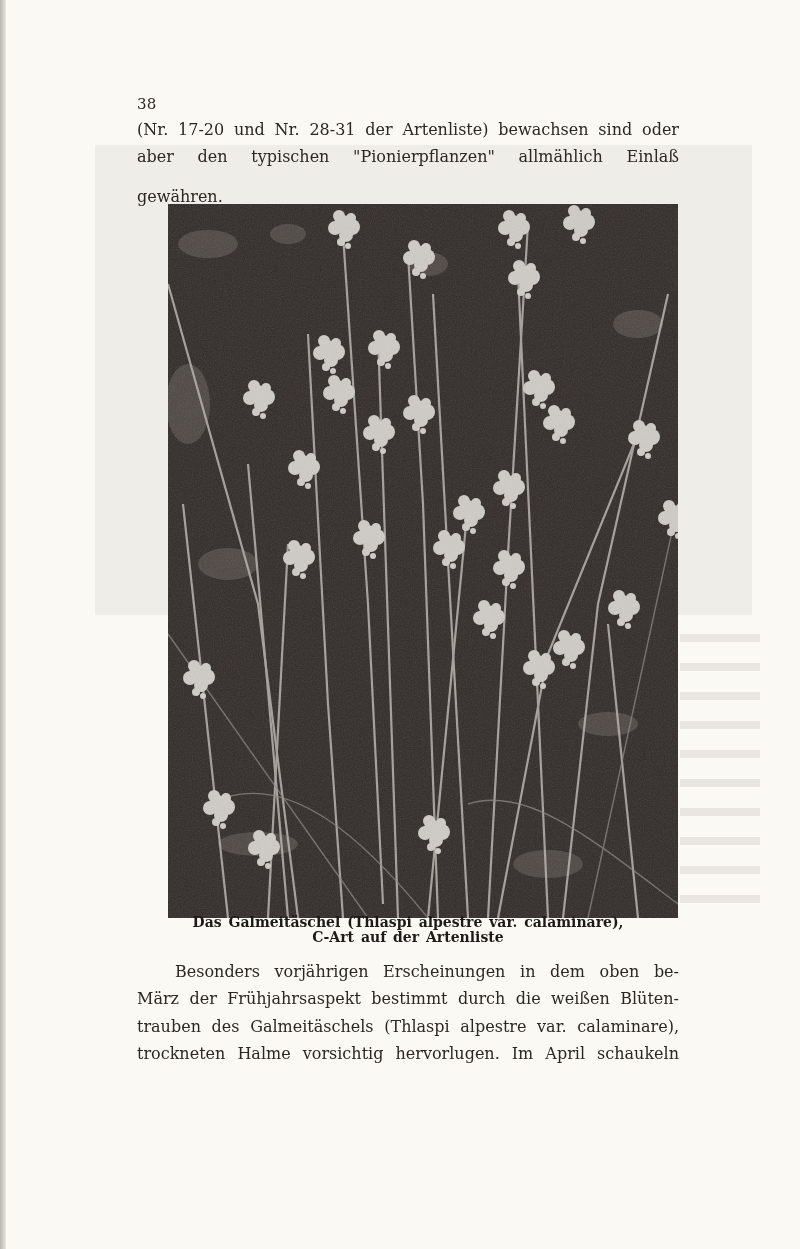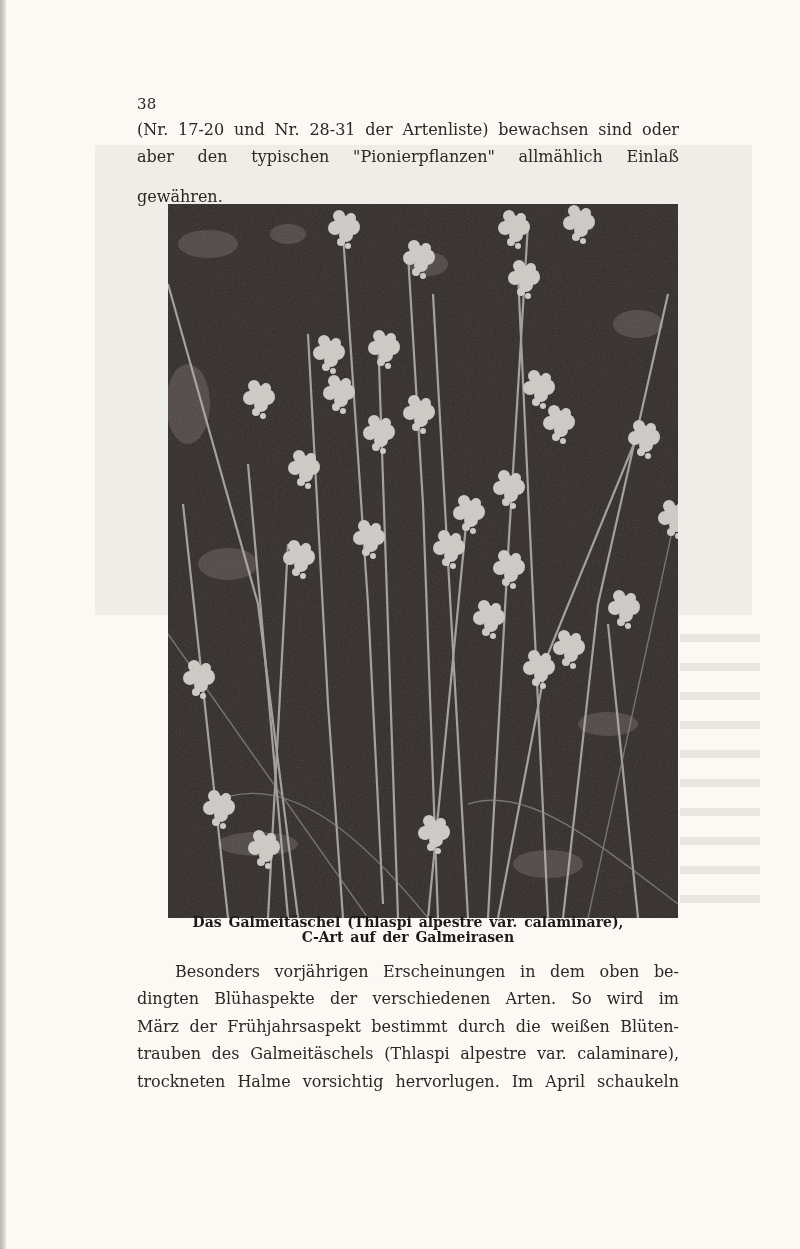"C-Art auf der Galmeirasen" div { text: Galmeirasen -> Artenliste }
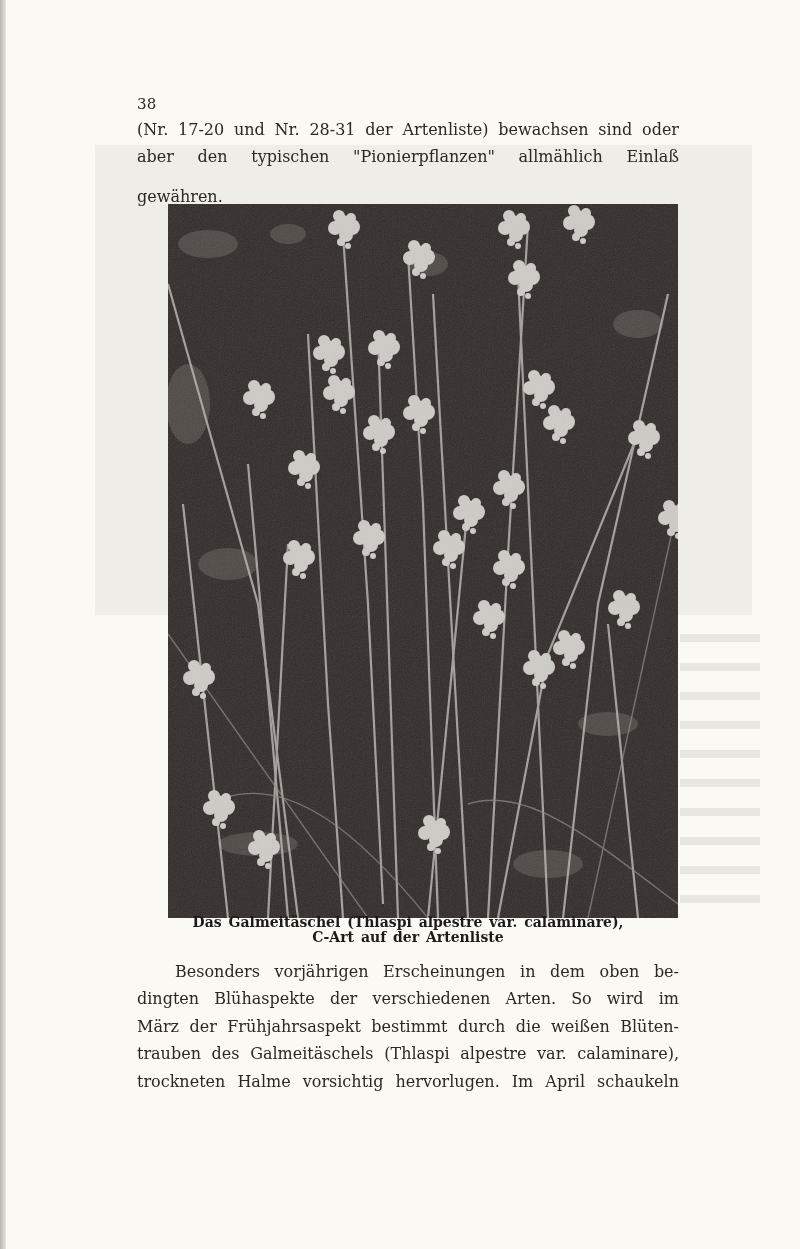"dingten Blühaspekte der verschiedenen" span.line { html: <span>dingten Blühaspekte der verschiedenen Arten. So wird im</span> -> none }
